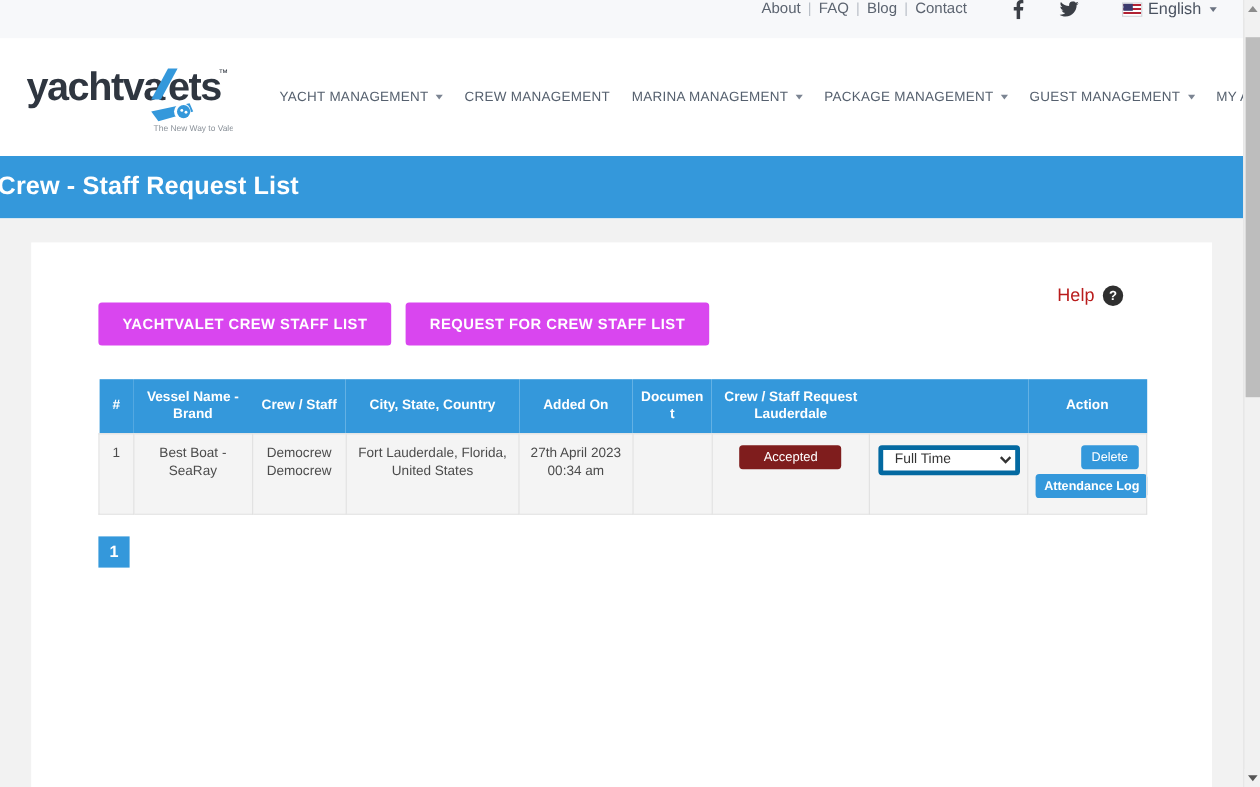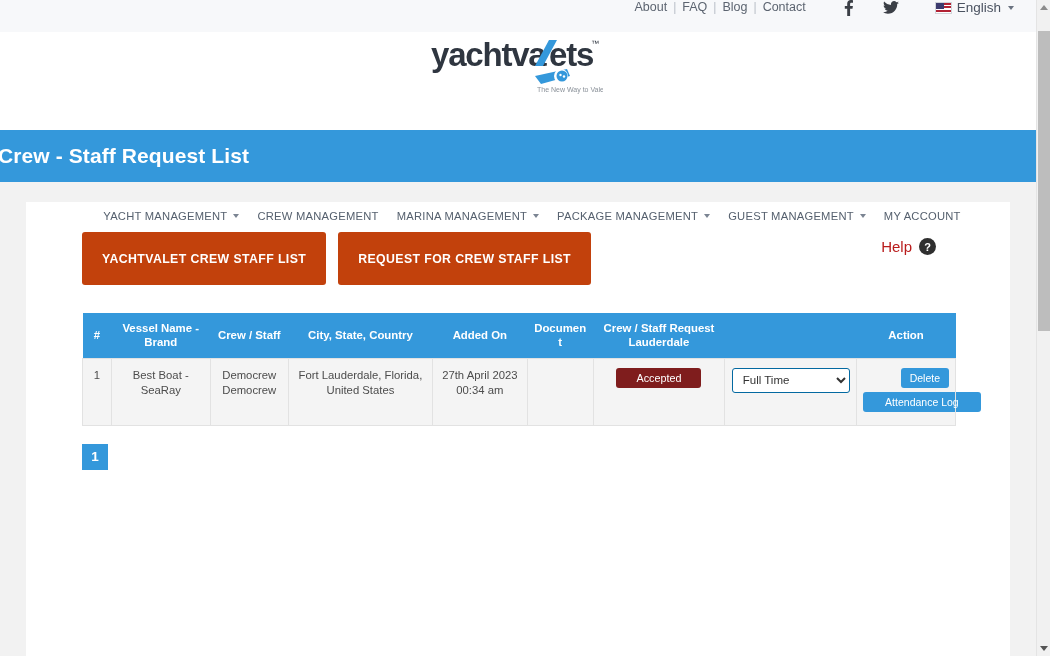"yachtva" .header { flex-direction: column -> none }
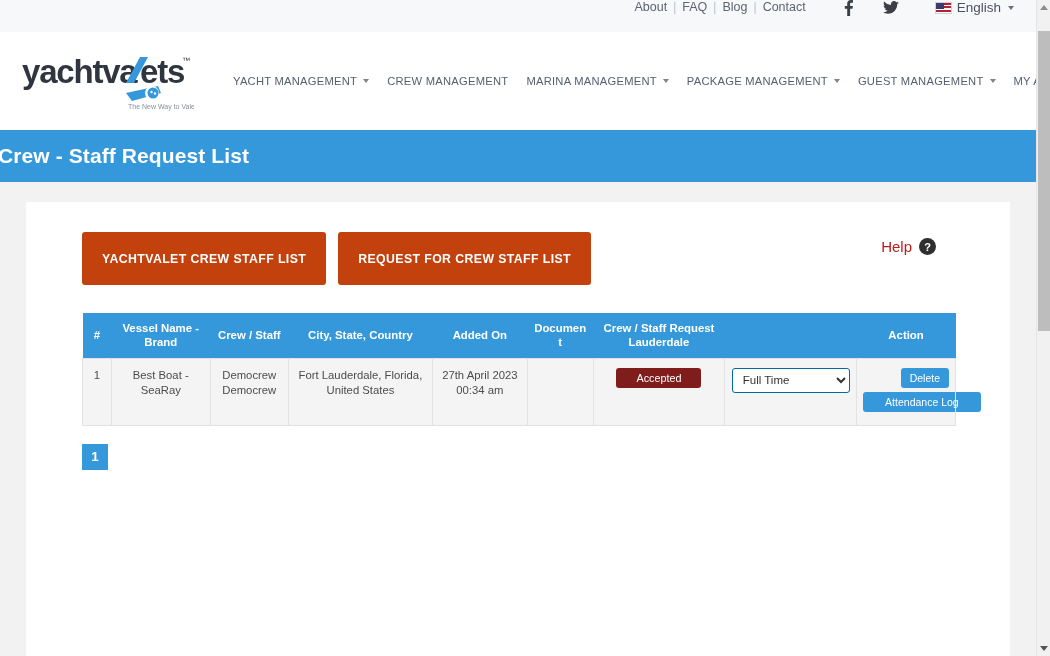"YACHTVALET CREW STAFF LIST" .tab-btn { background: #c2410c -> #d946ef; height: 53px -> 36px; margin-top: none -> 20px }
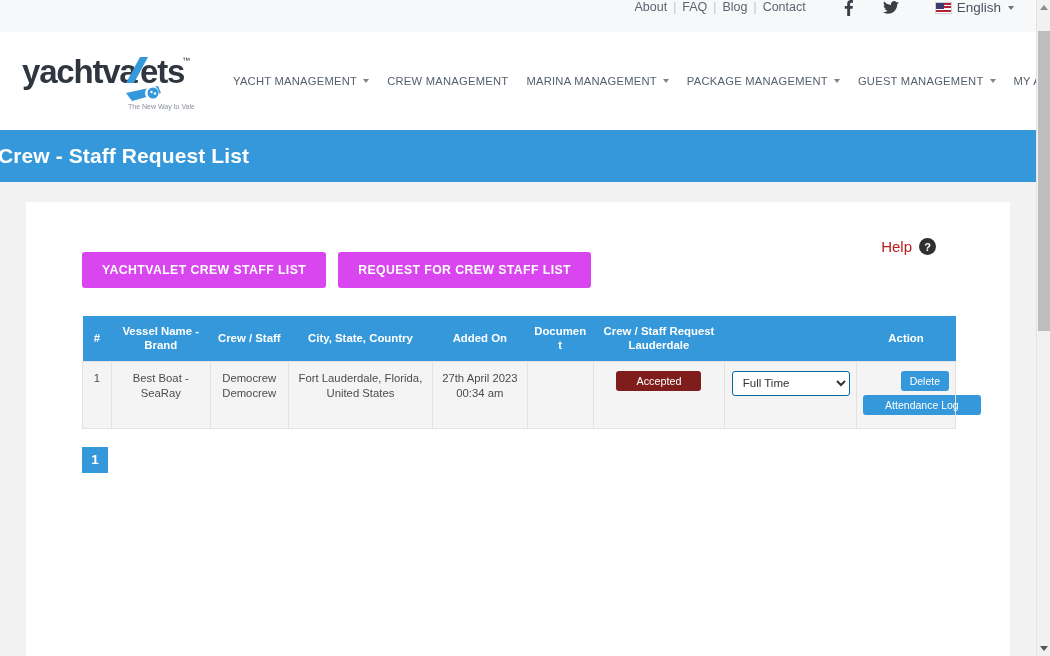"Full Time" select.shift-select { border: 1px solid #0369a1 -> 4px solid #0369a1 }
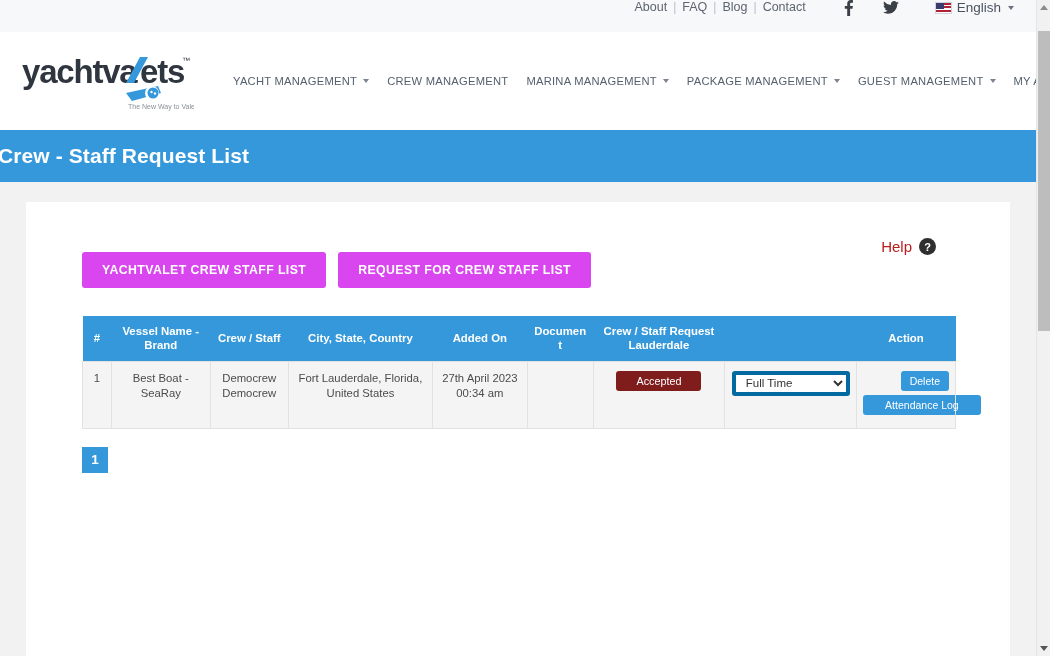"Attendance Log" .act-btn.wide { font-weight: none -> bold; padding: 4px 22px -> 4px 7px }
